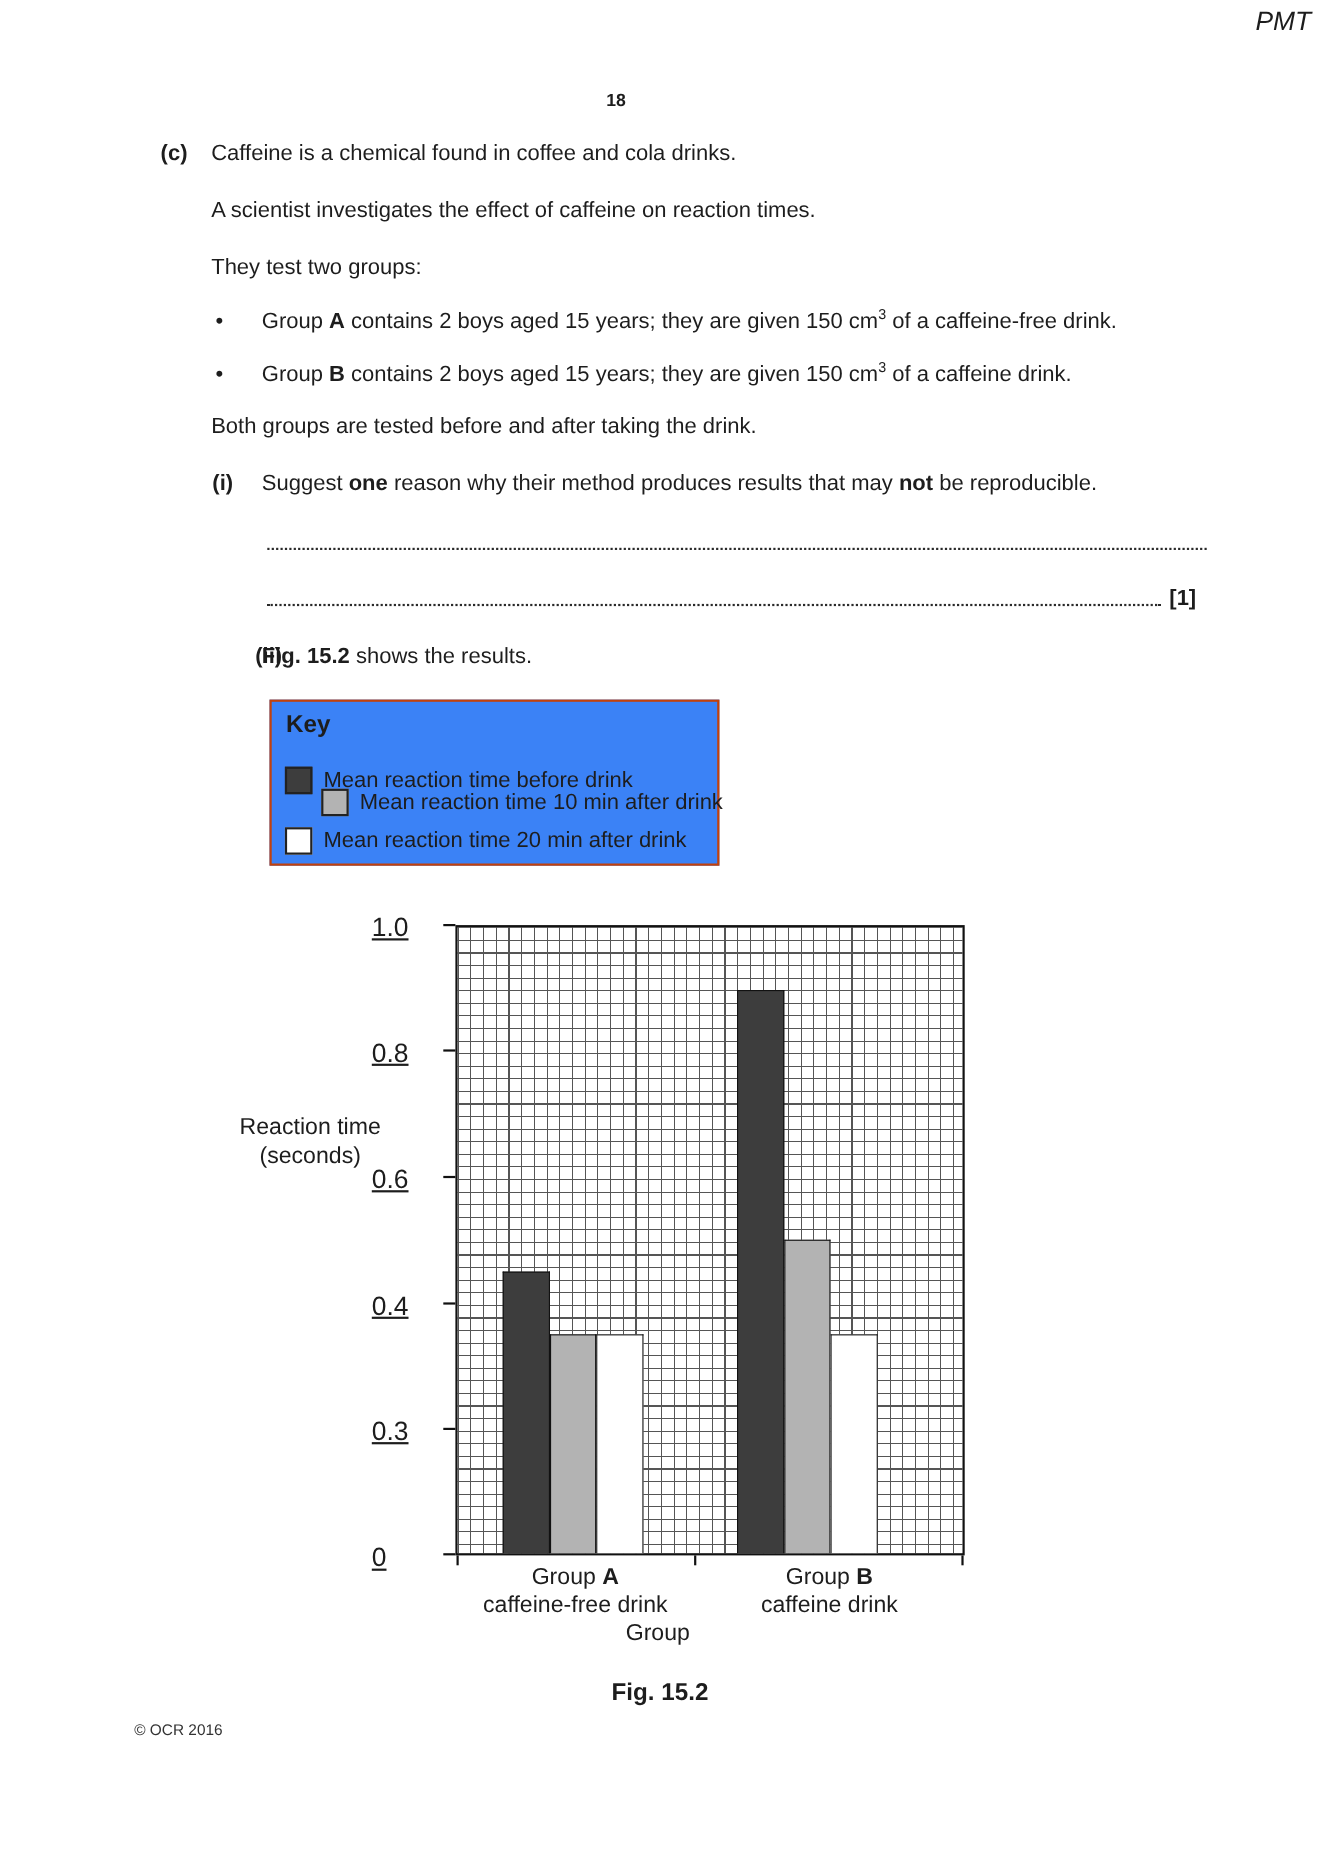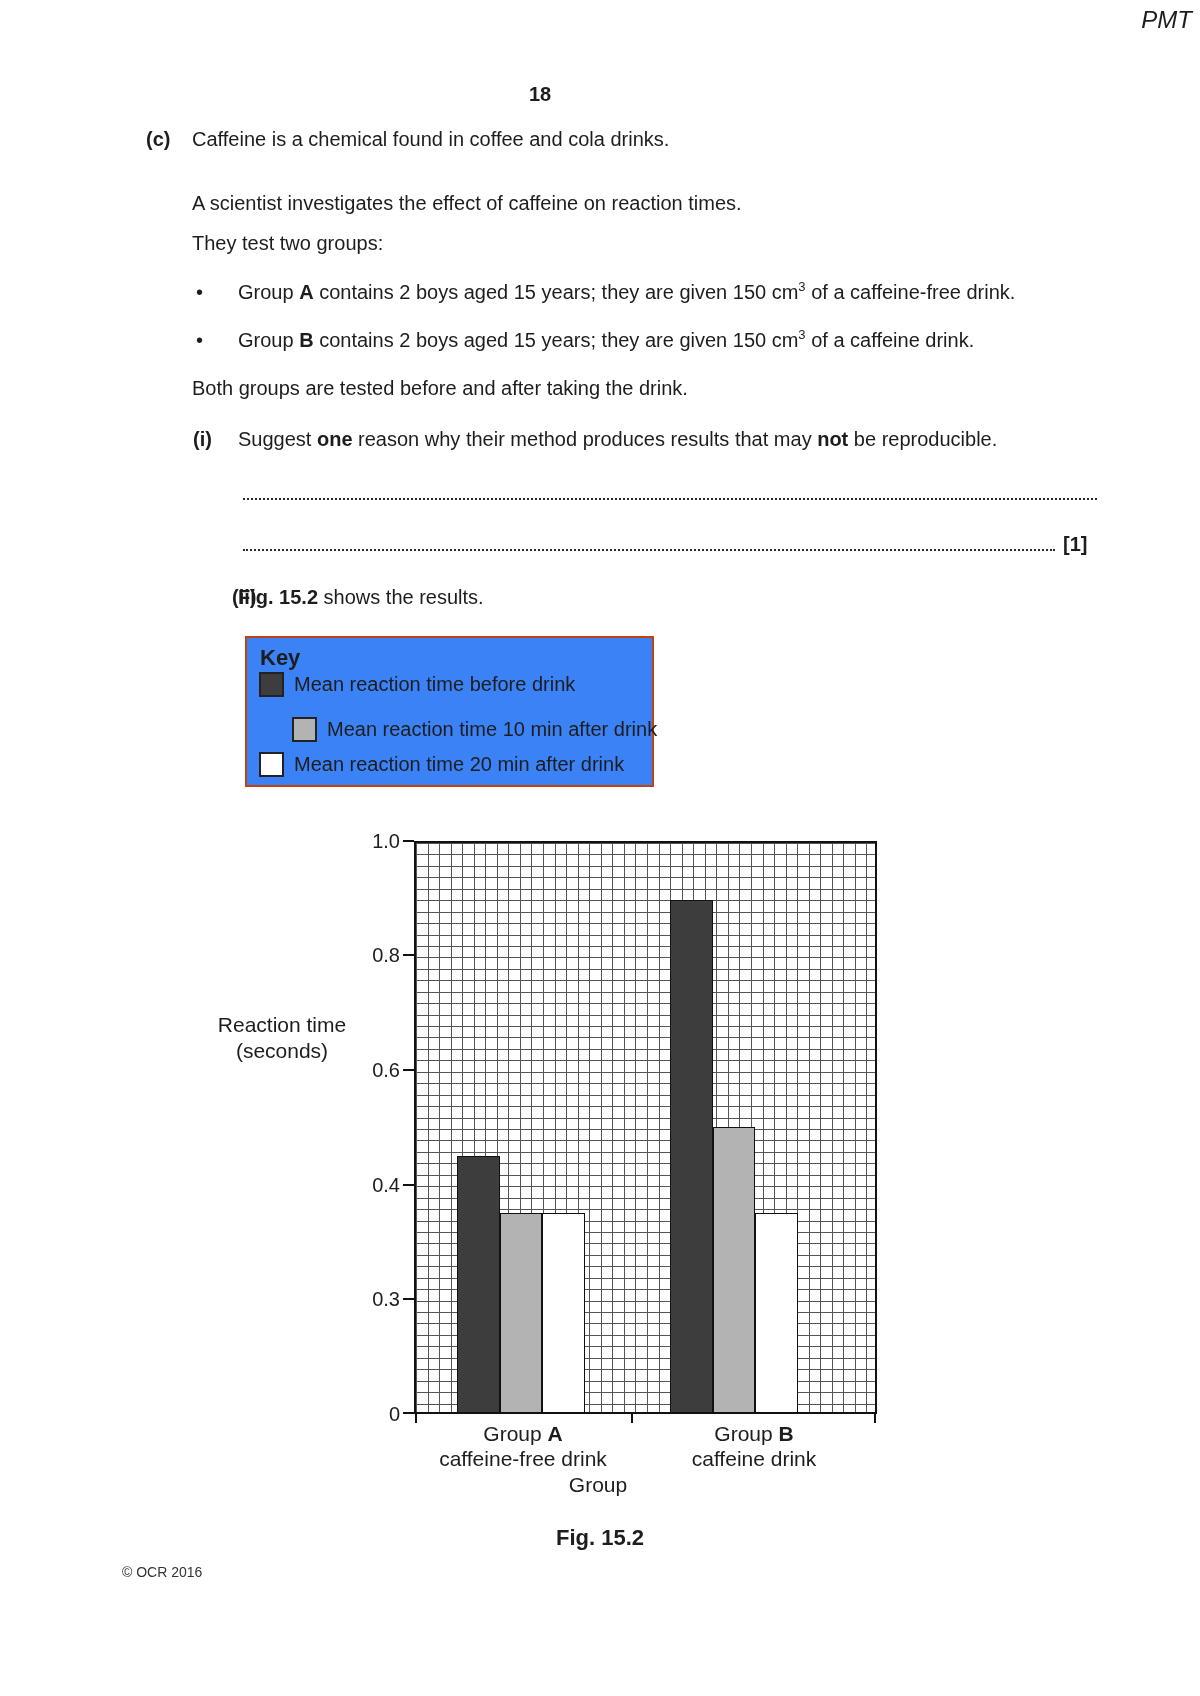"18" div.abs { font-size: 20px -> 16px; left: 440px -> 460px }
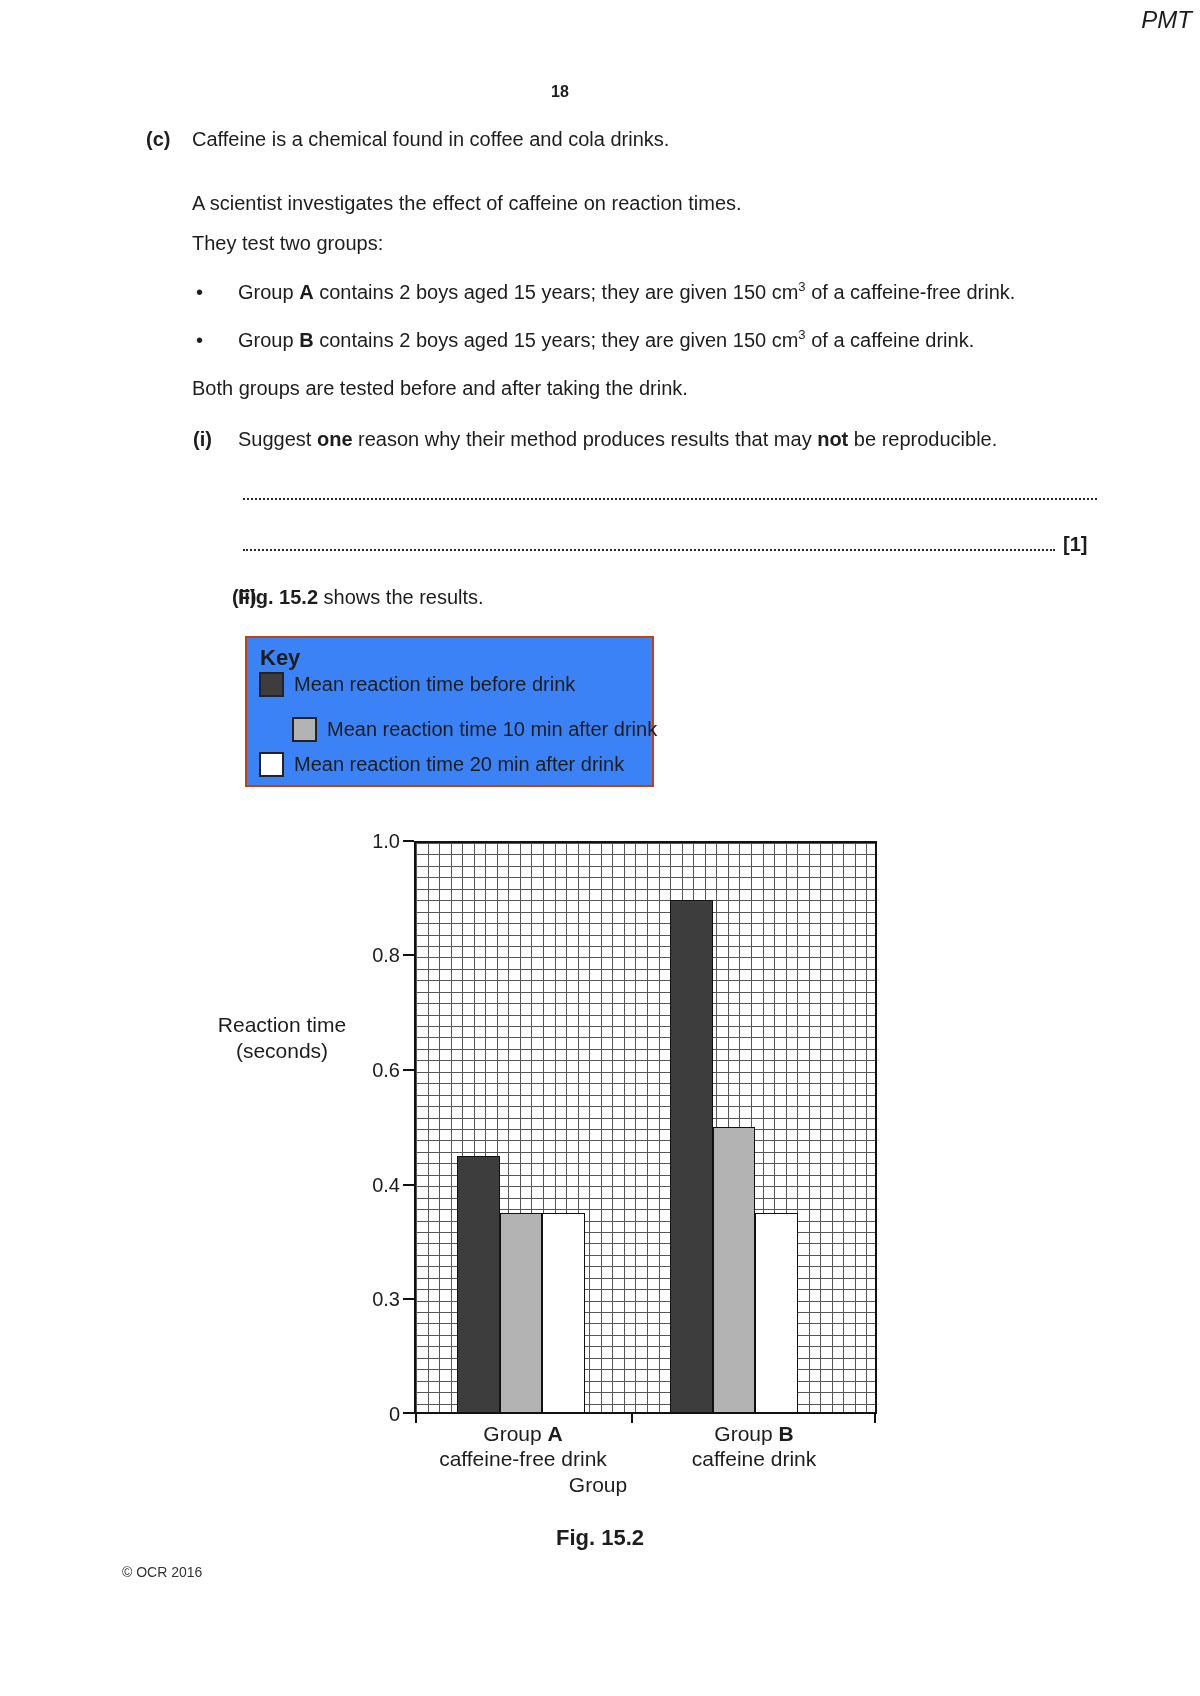"A scientist investigates the effect" div.abs { margin-top: 12px -> none }
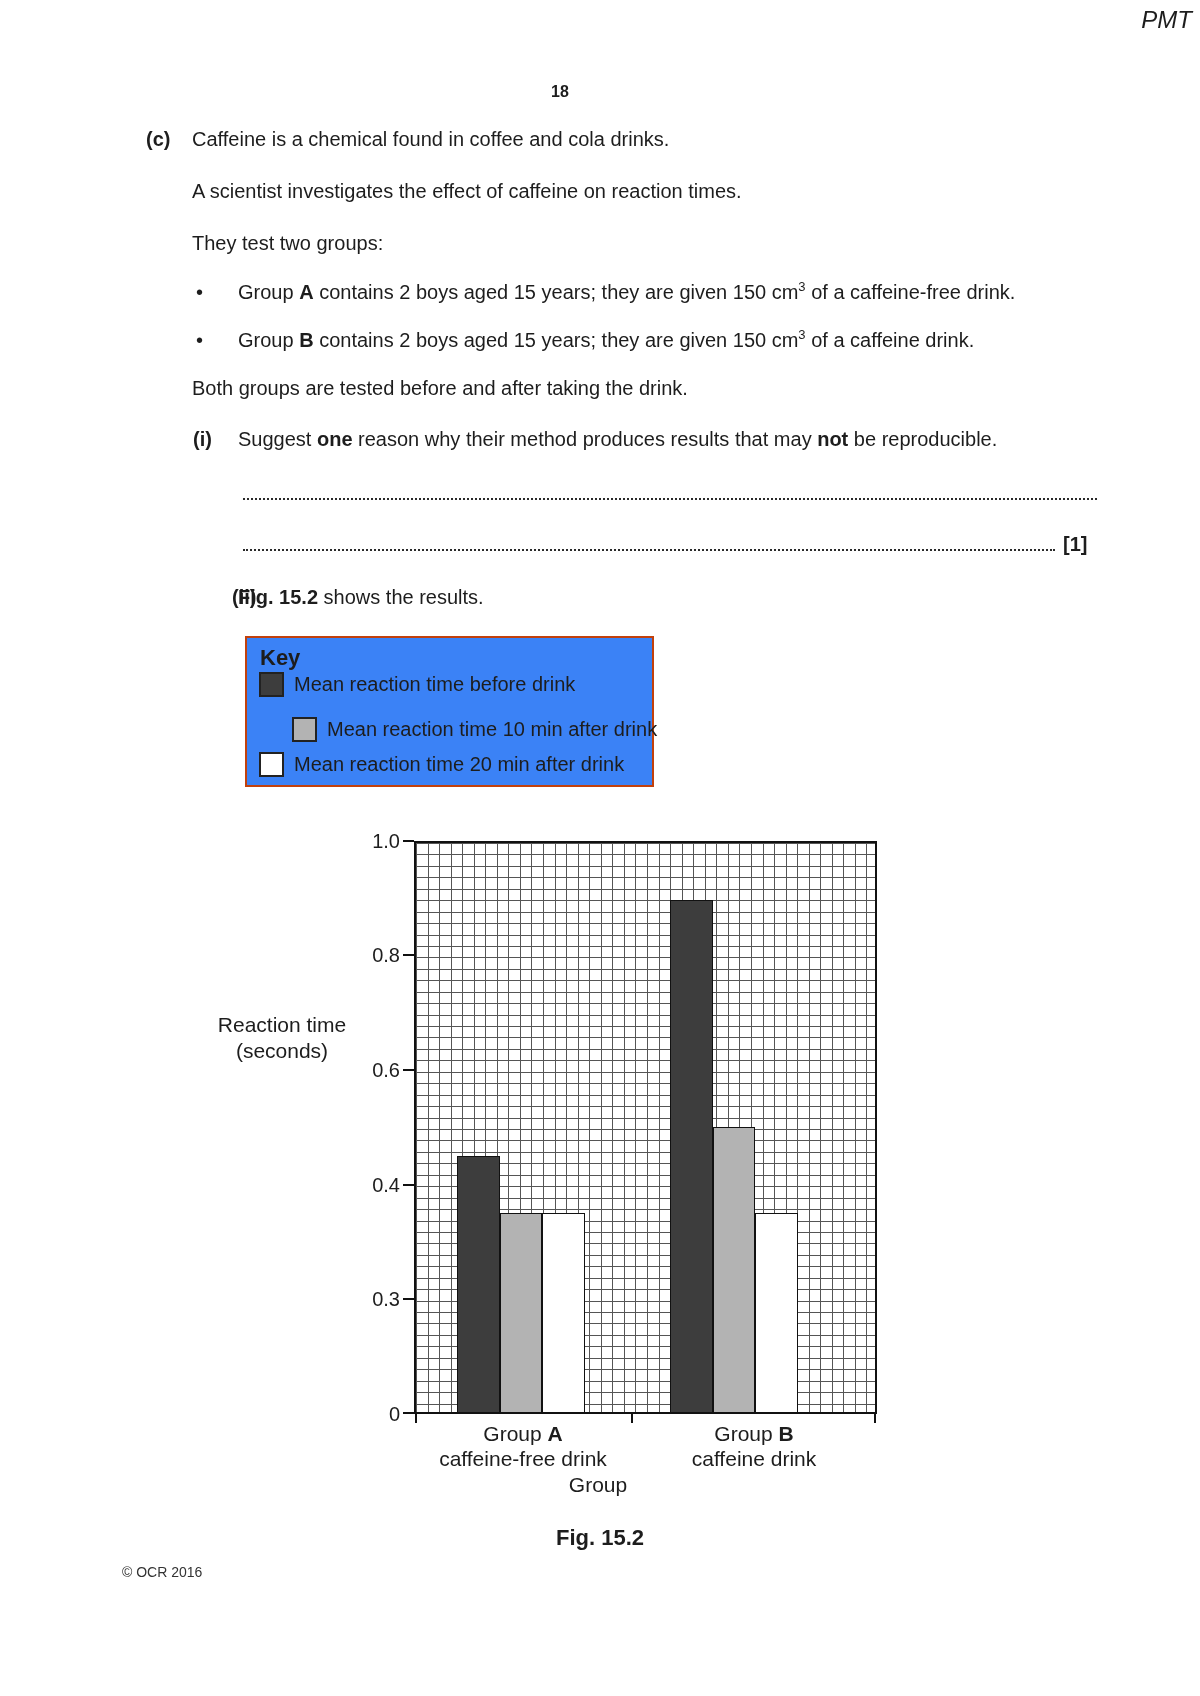"Mean reaction time before drink" div.key-row { top: 34px -> 59px }
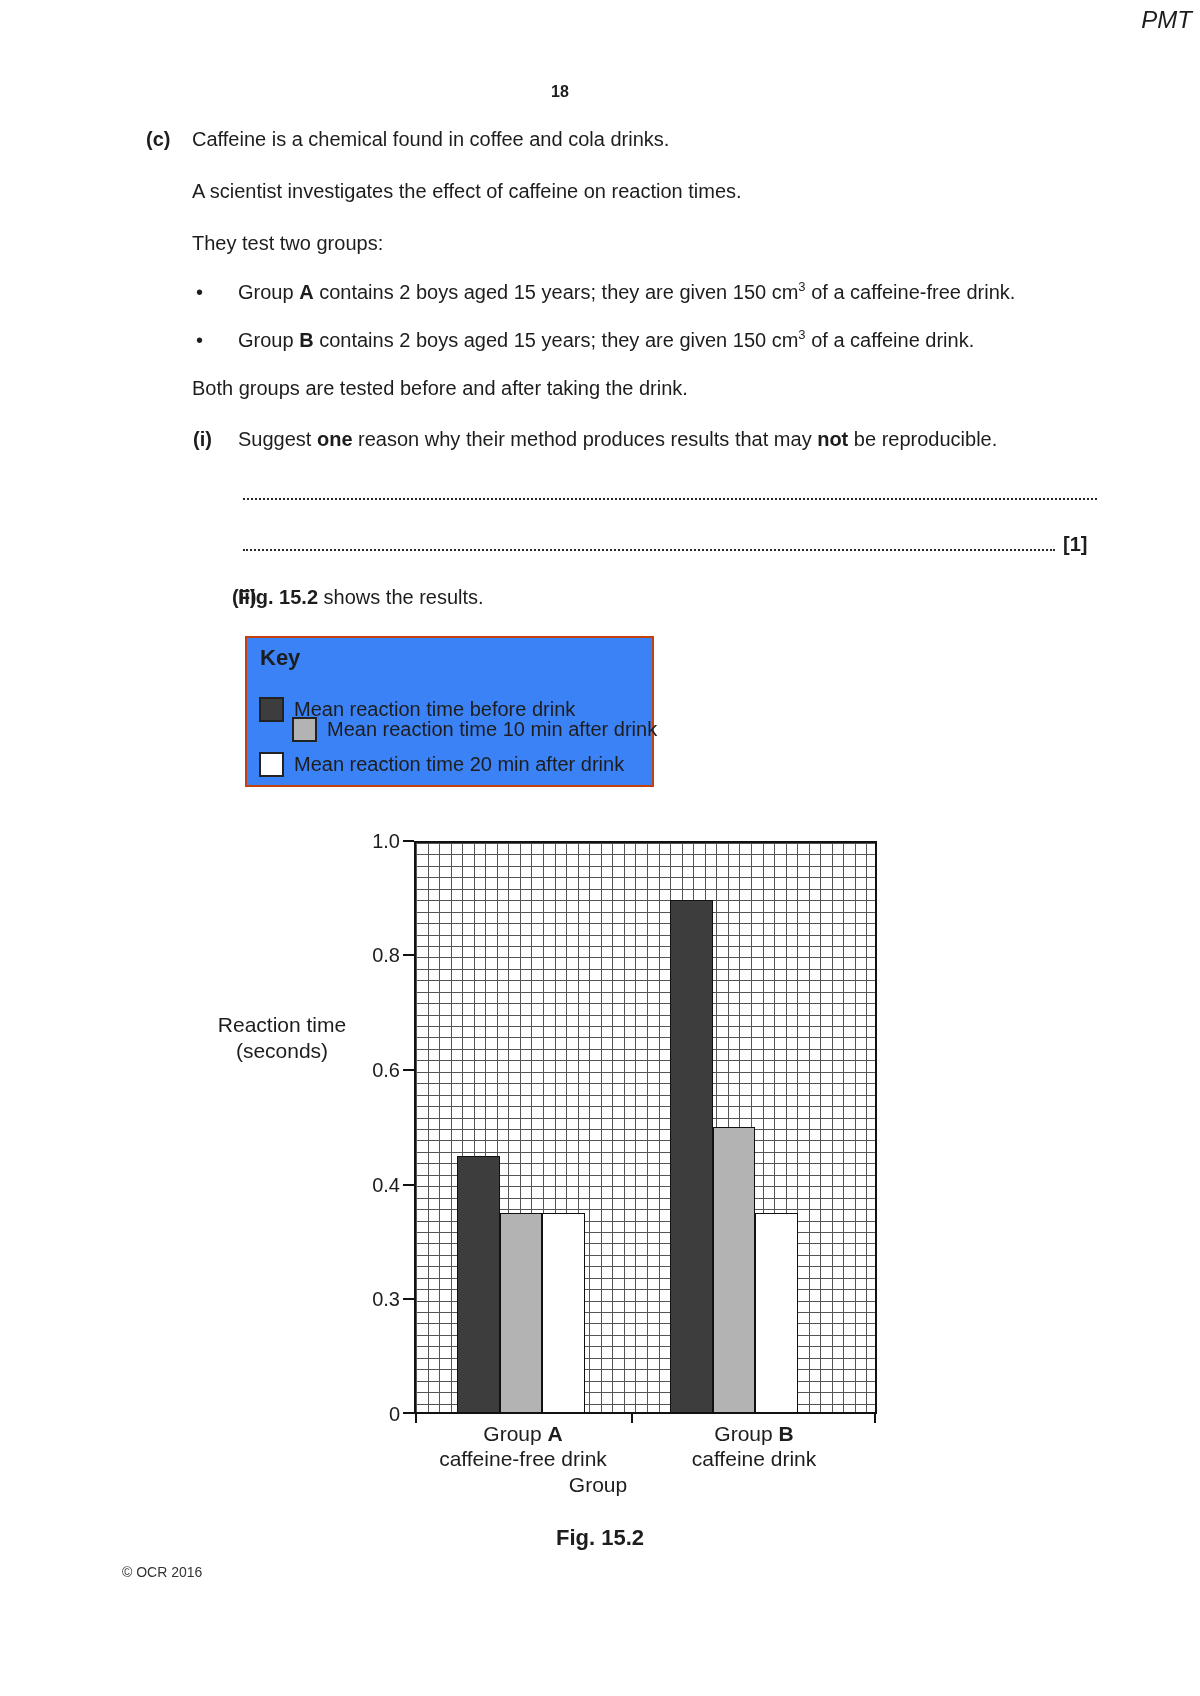"1.0" .ytick-label { font-size: 20px -> 24px; text-align: right -> none; text-decoration: none -> underline }
